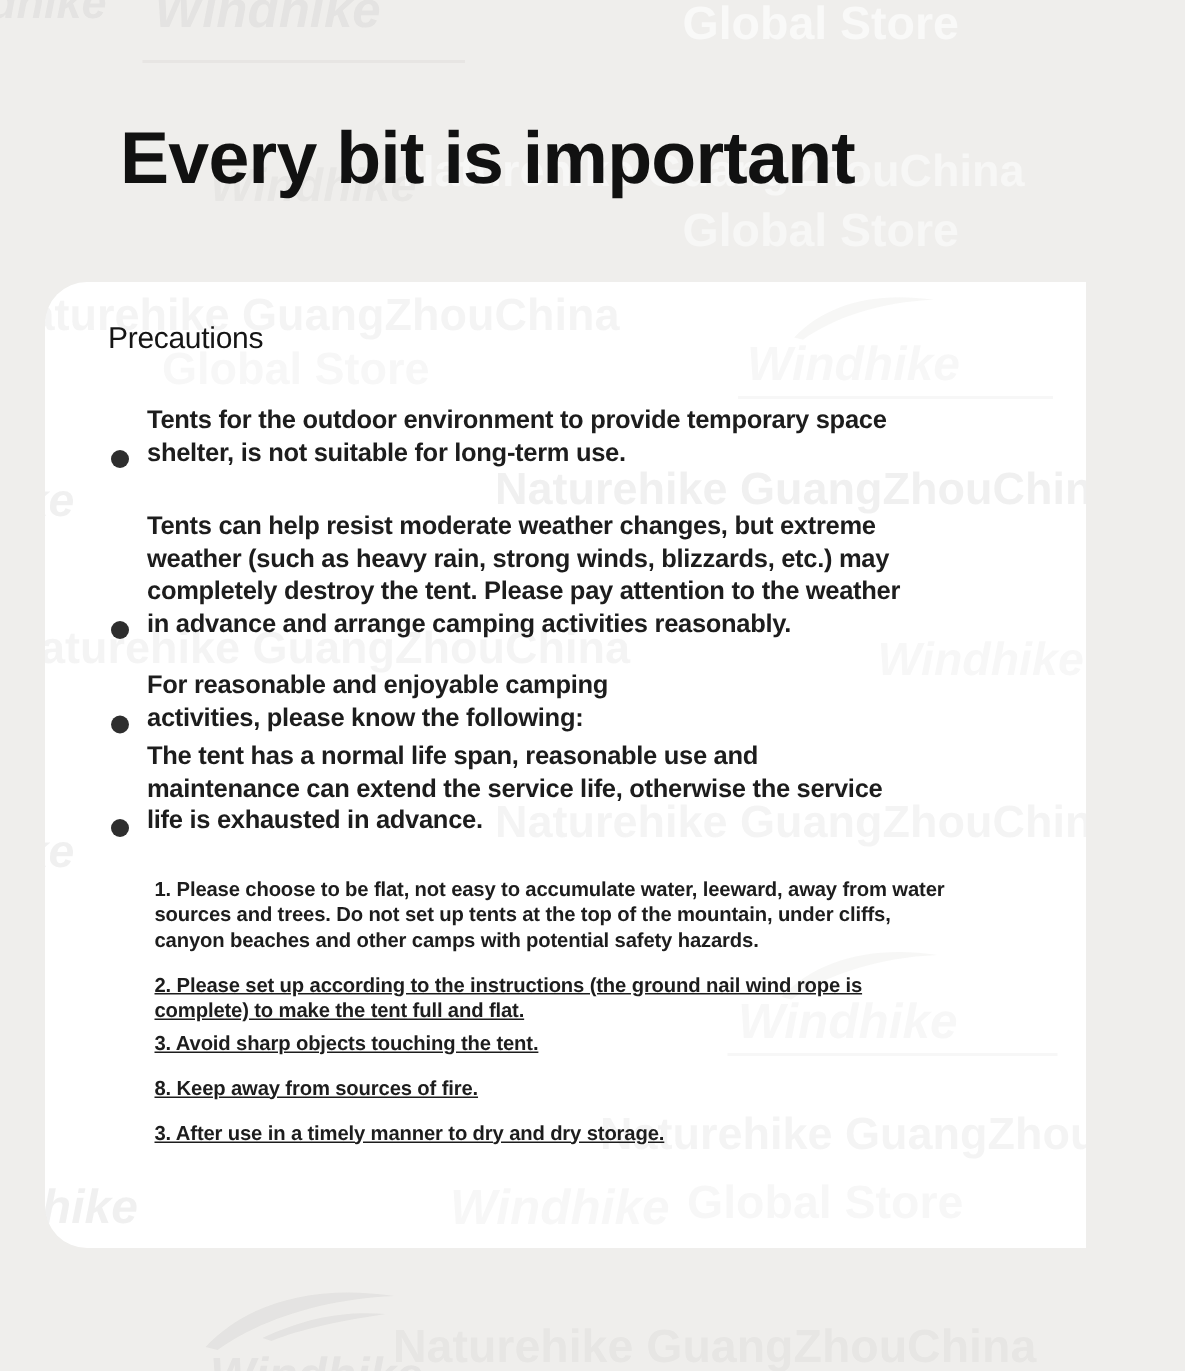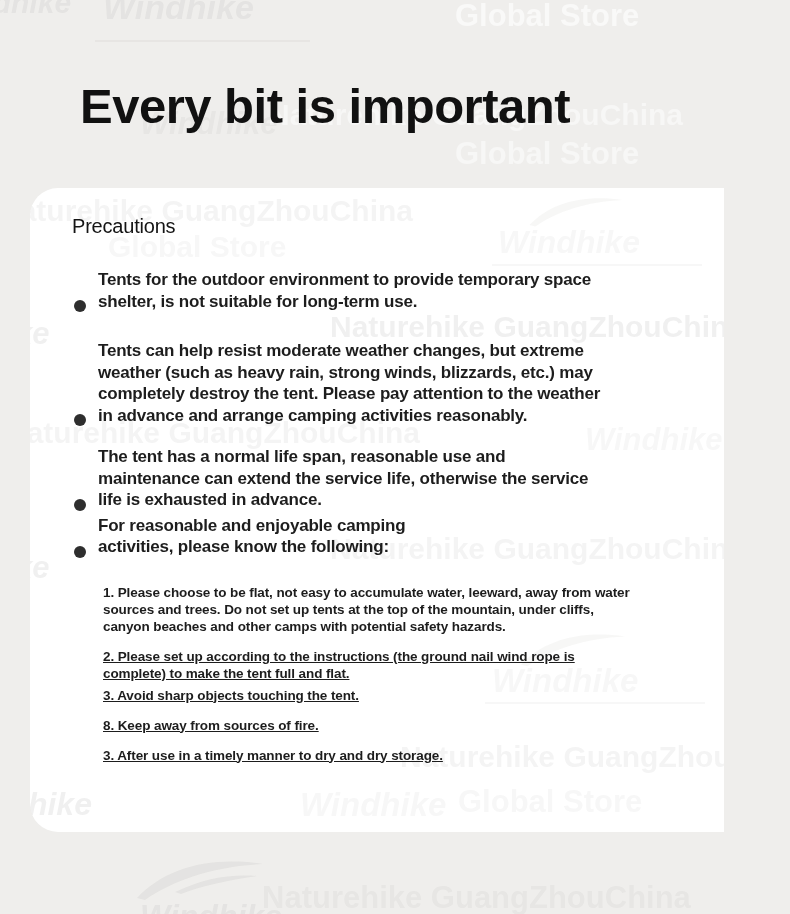"The tent has a normal" div.bullet-row { order: before "For reasonable and enjoyable camping" -> after "For reasonable and enjoyable camping" }
